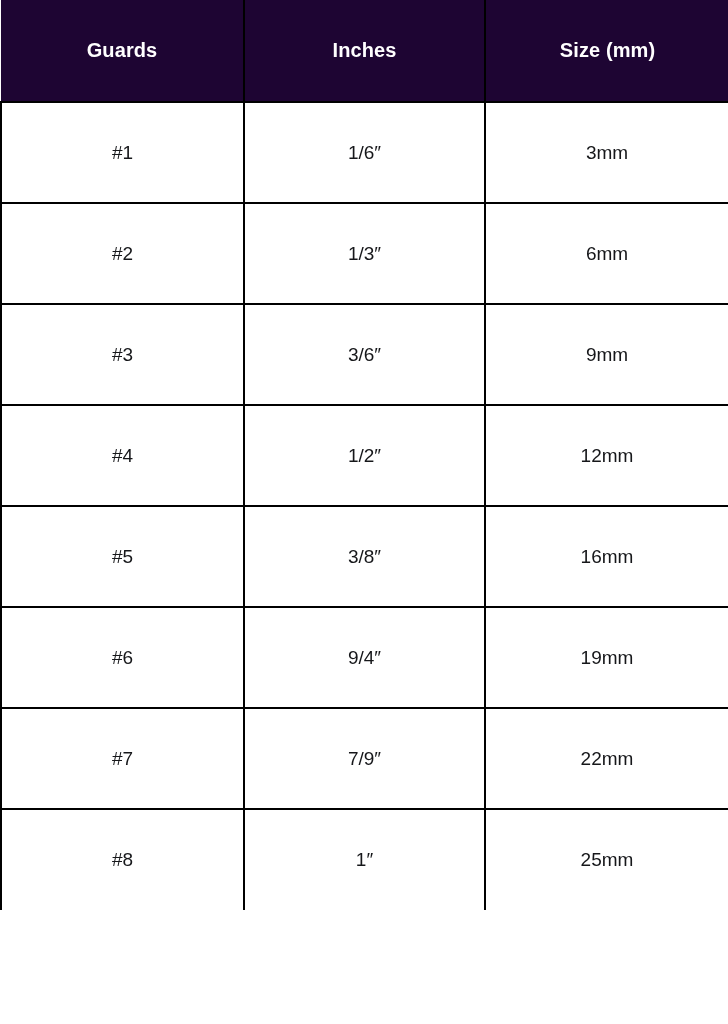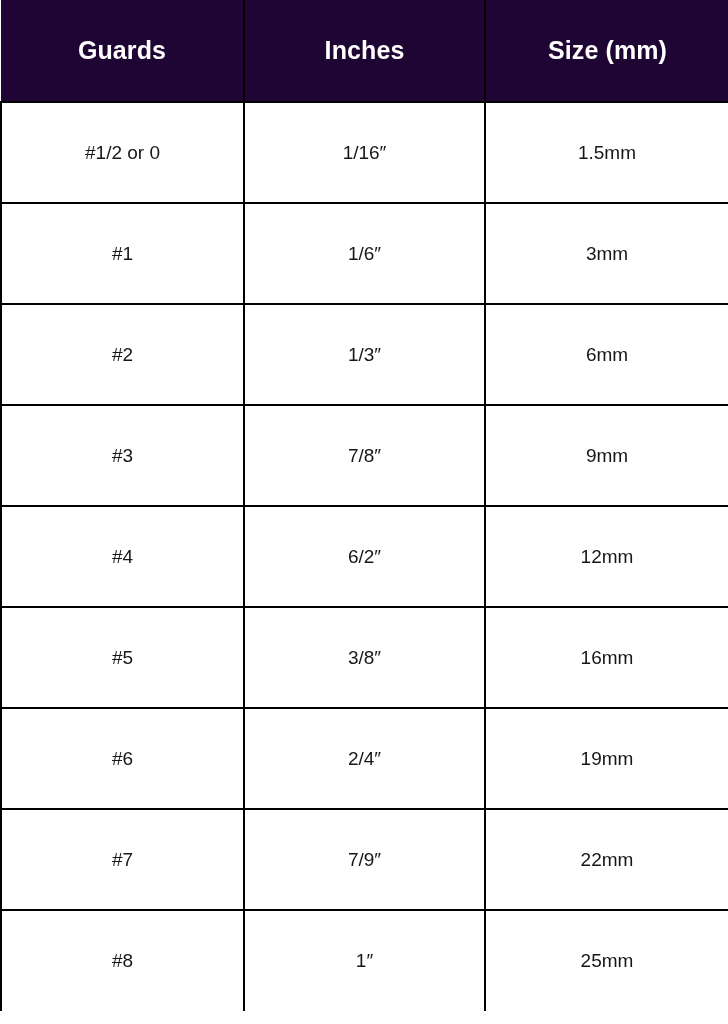"Guards" thead th { font-size: 25px -> 20px }
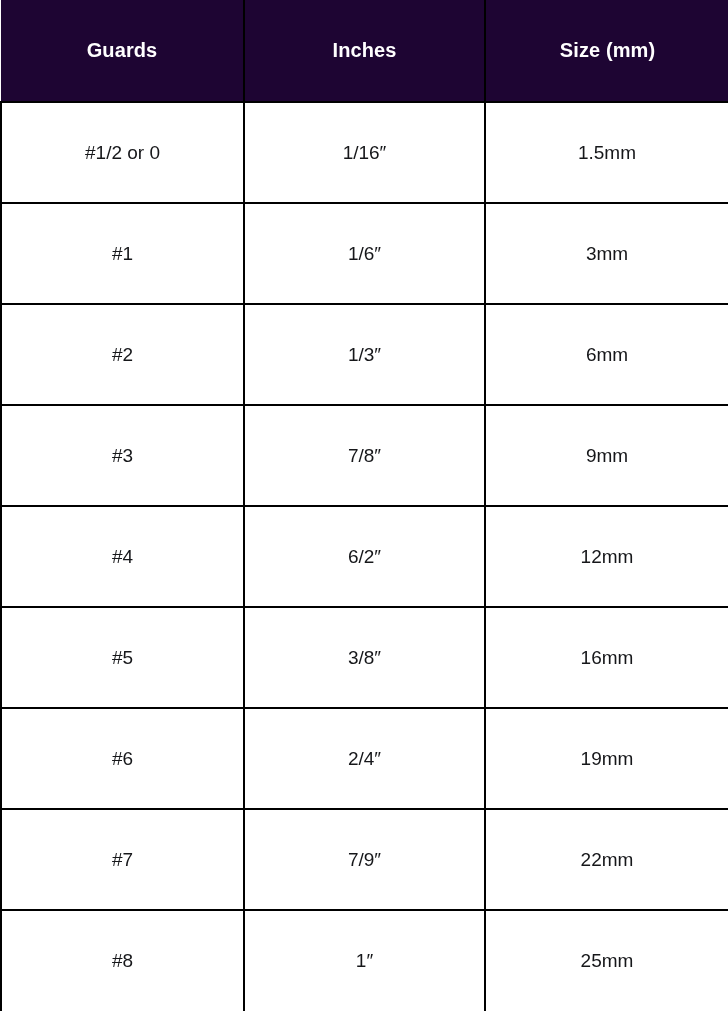"#1/2 or 0" tr.data-row { html: <tr> <td>#1/2 or 0</td> <td>1/16″</td> <td>1.5mm</td> </tr> -> none }
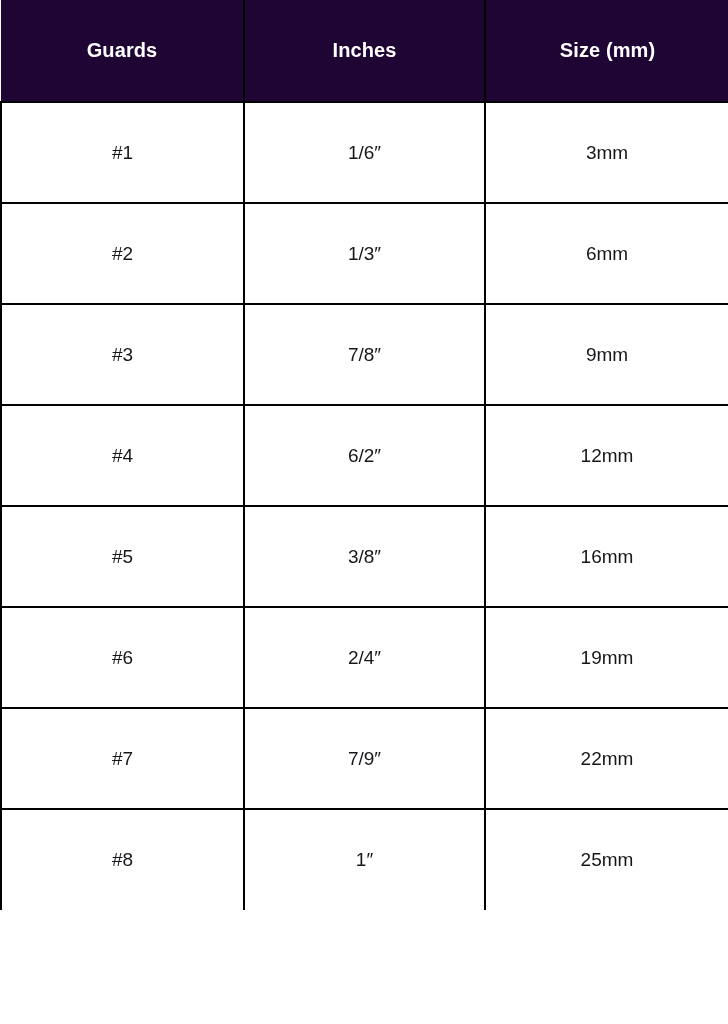"7/8″" td { text: 7/8 -> 3/6 }
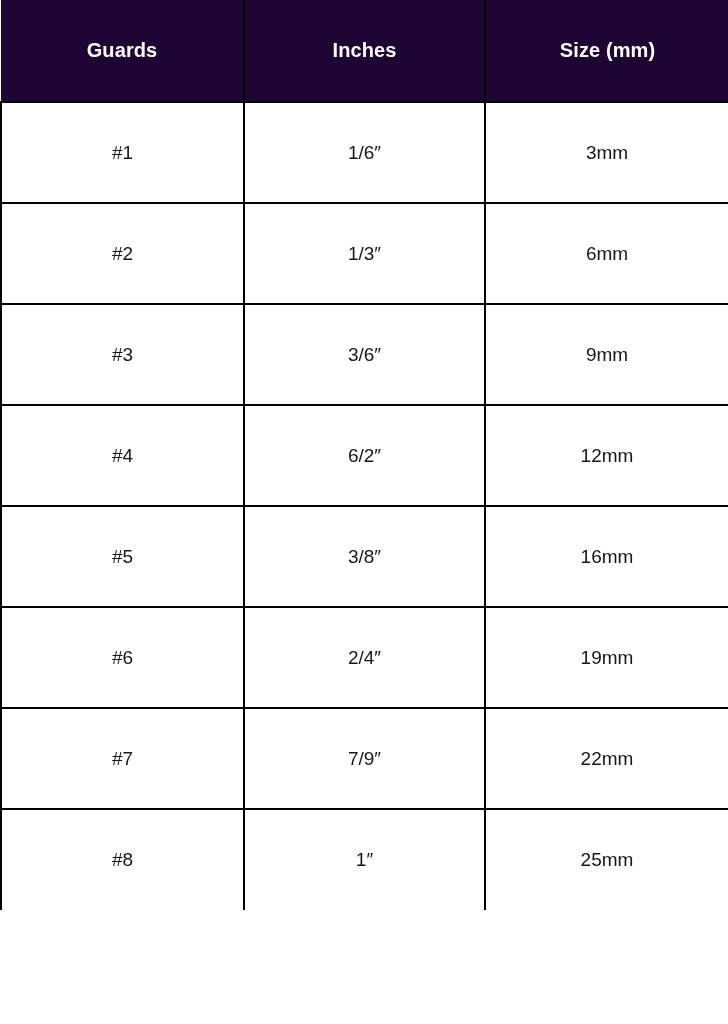"6/2″" td { text: 6/2 -> 1/2 }
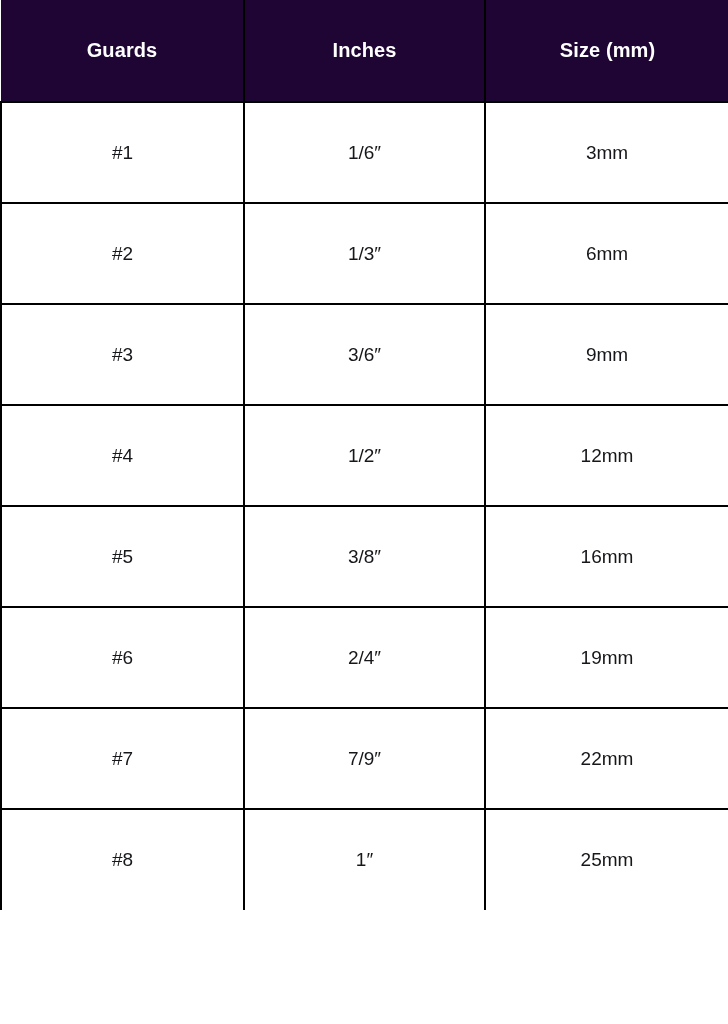"2/4″" td { text: 2/4 -> 9/4 }
